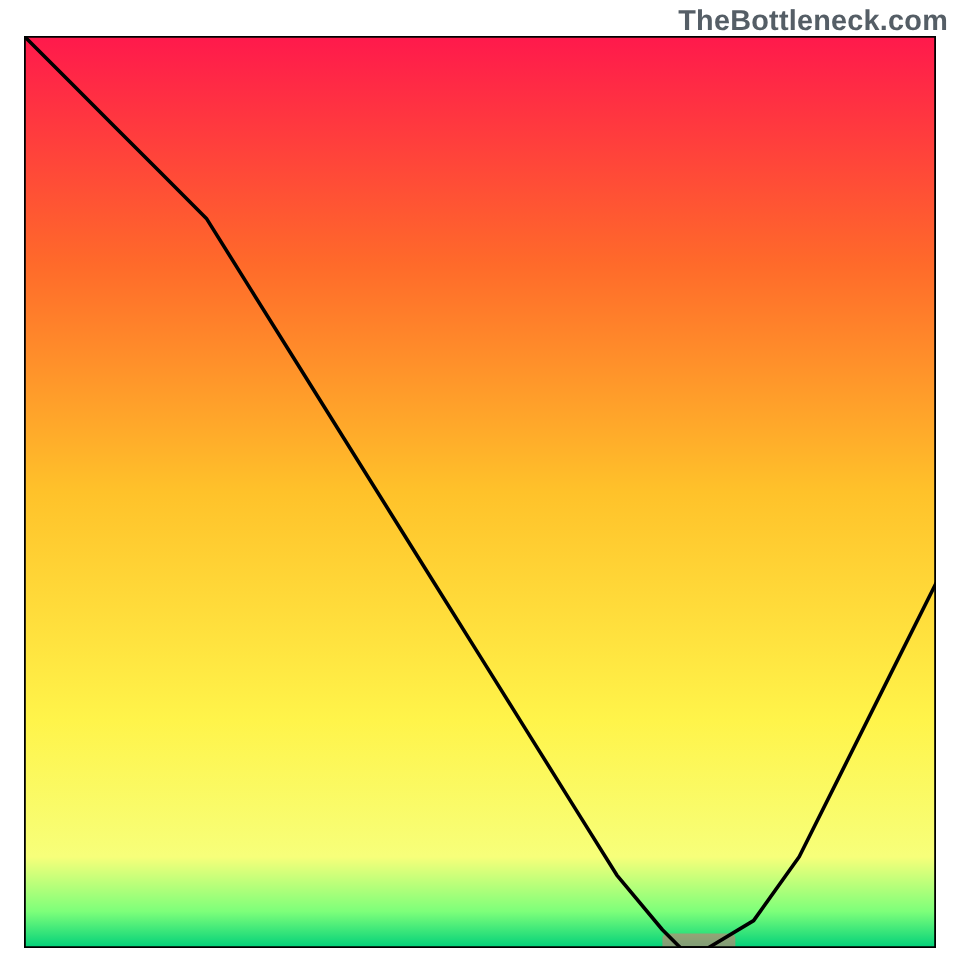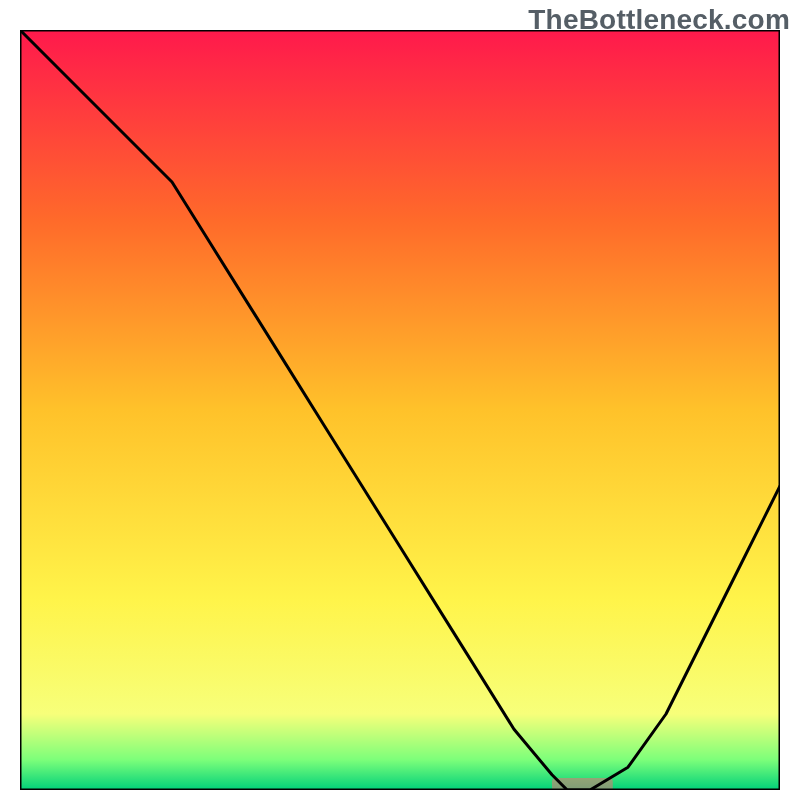"TheBottleneck.com" .watermark { font-size: 28px -> 24px }
